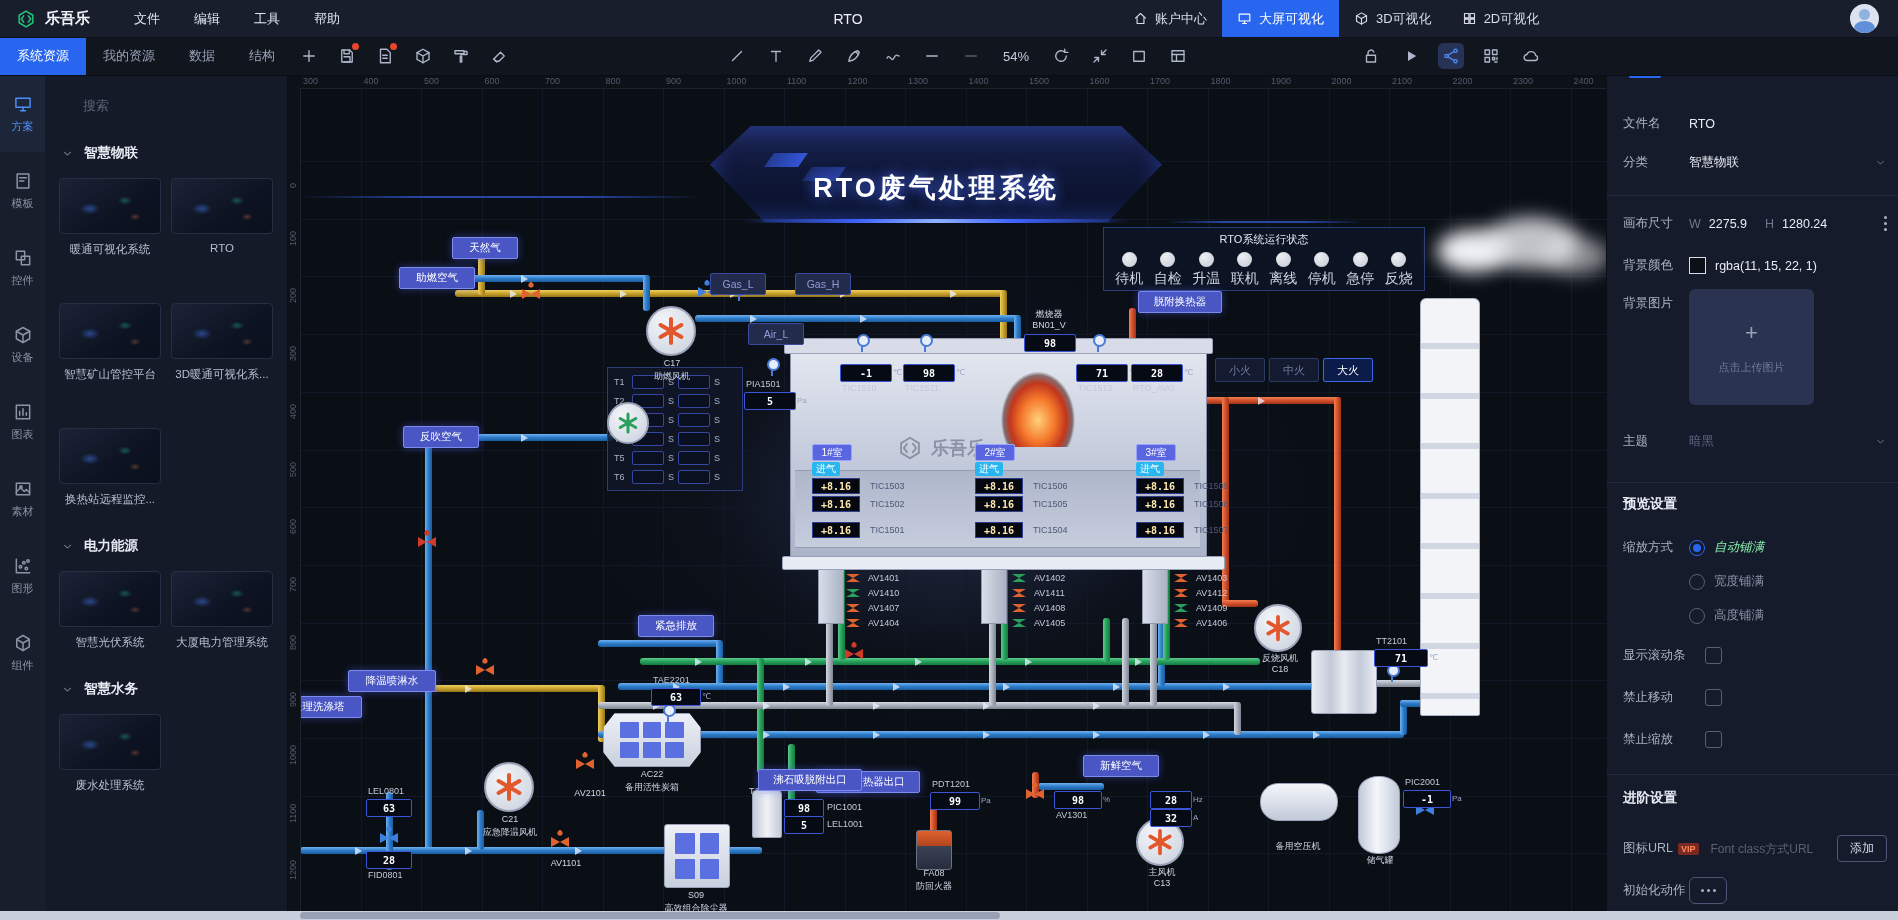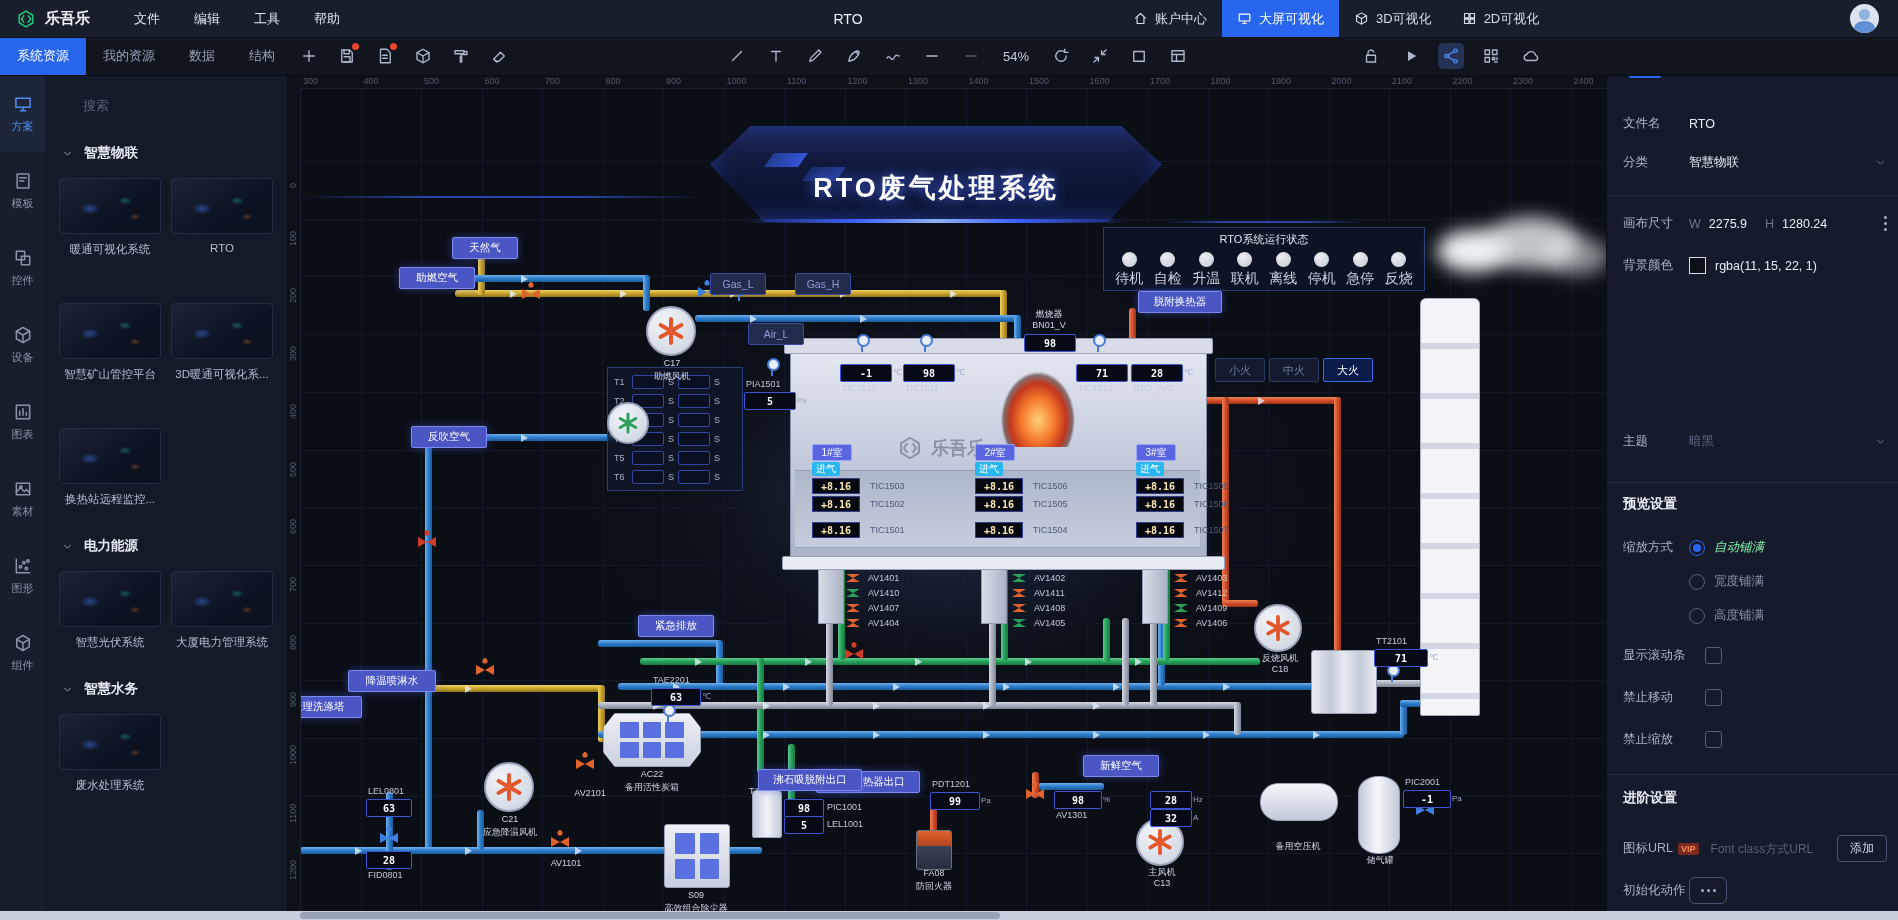"背景图片" div.rp-row { html: none -> <div> <span>背景图片</span> <div> <span>+</span> <span>点击上传图片</span> </div> </div> }
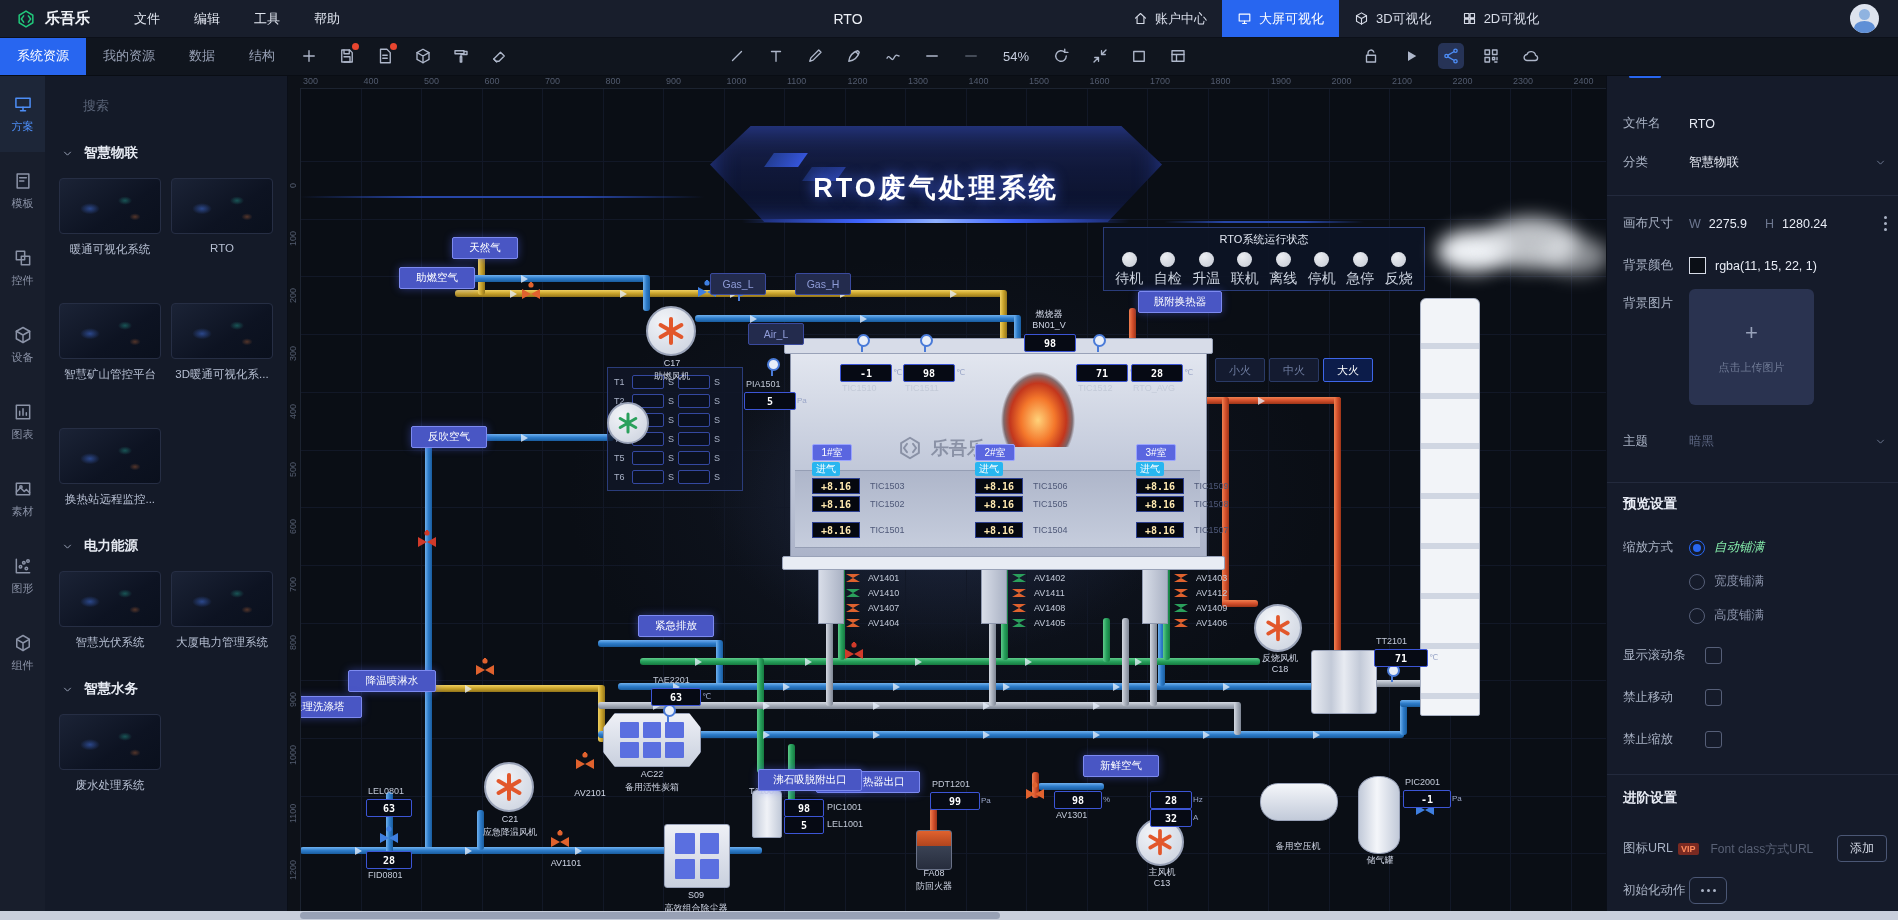"反吹空气" div.tag { left: 124px -> 116px }
